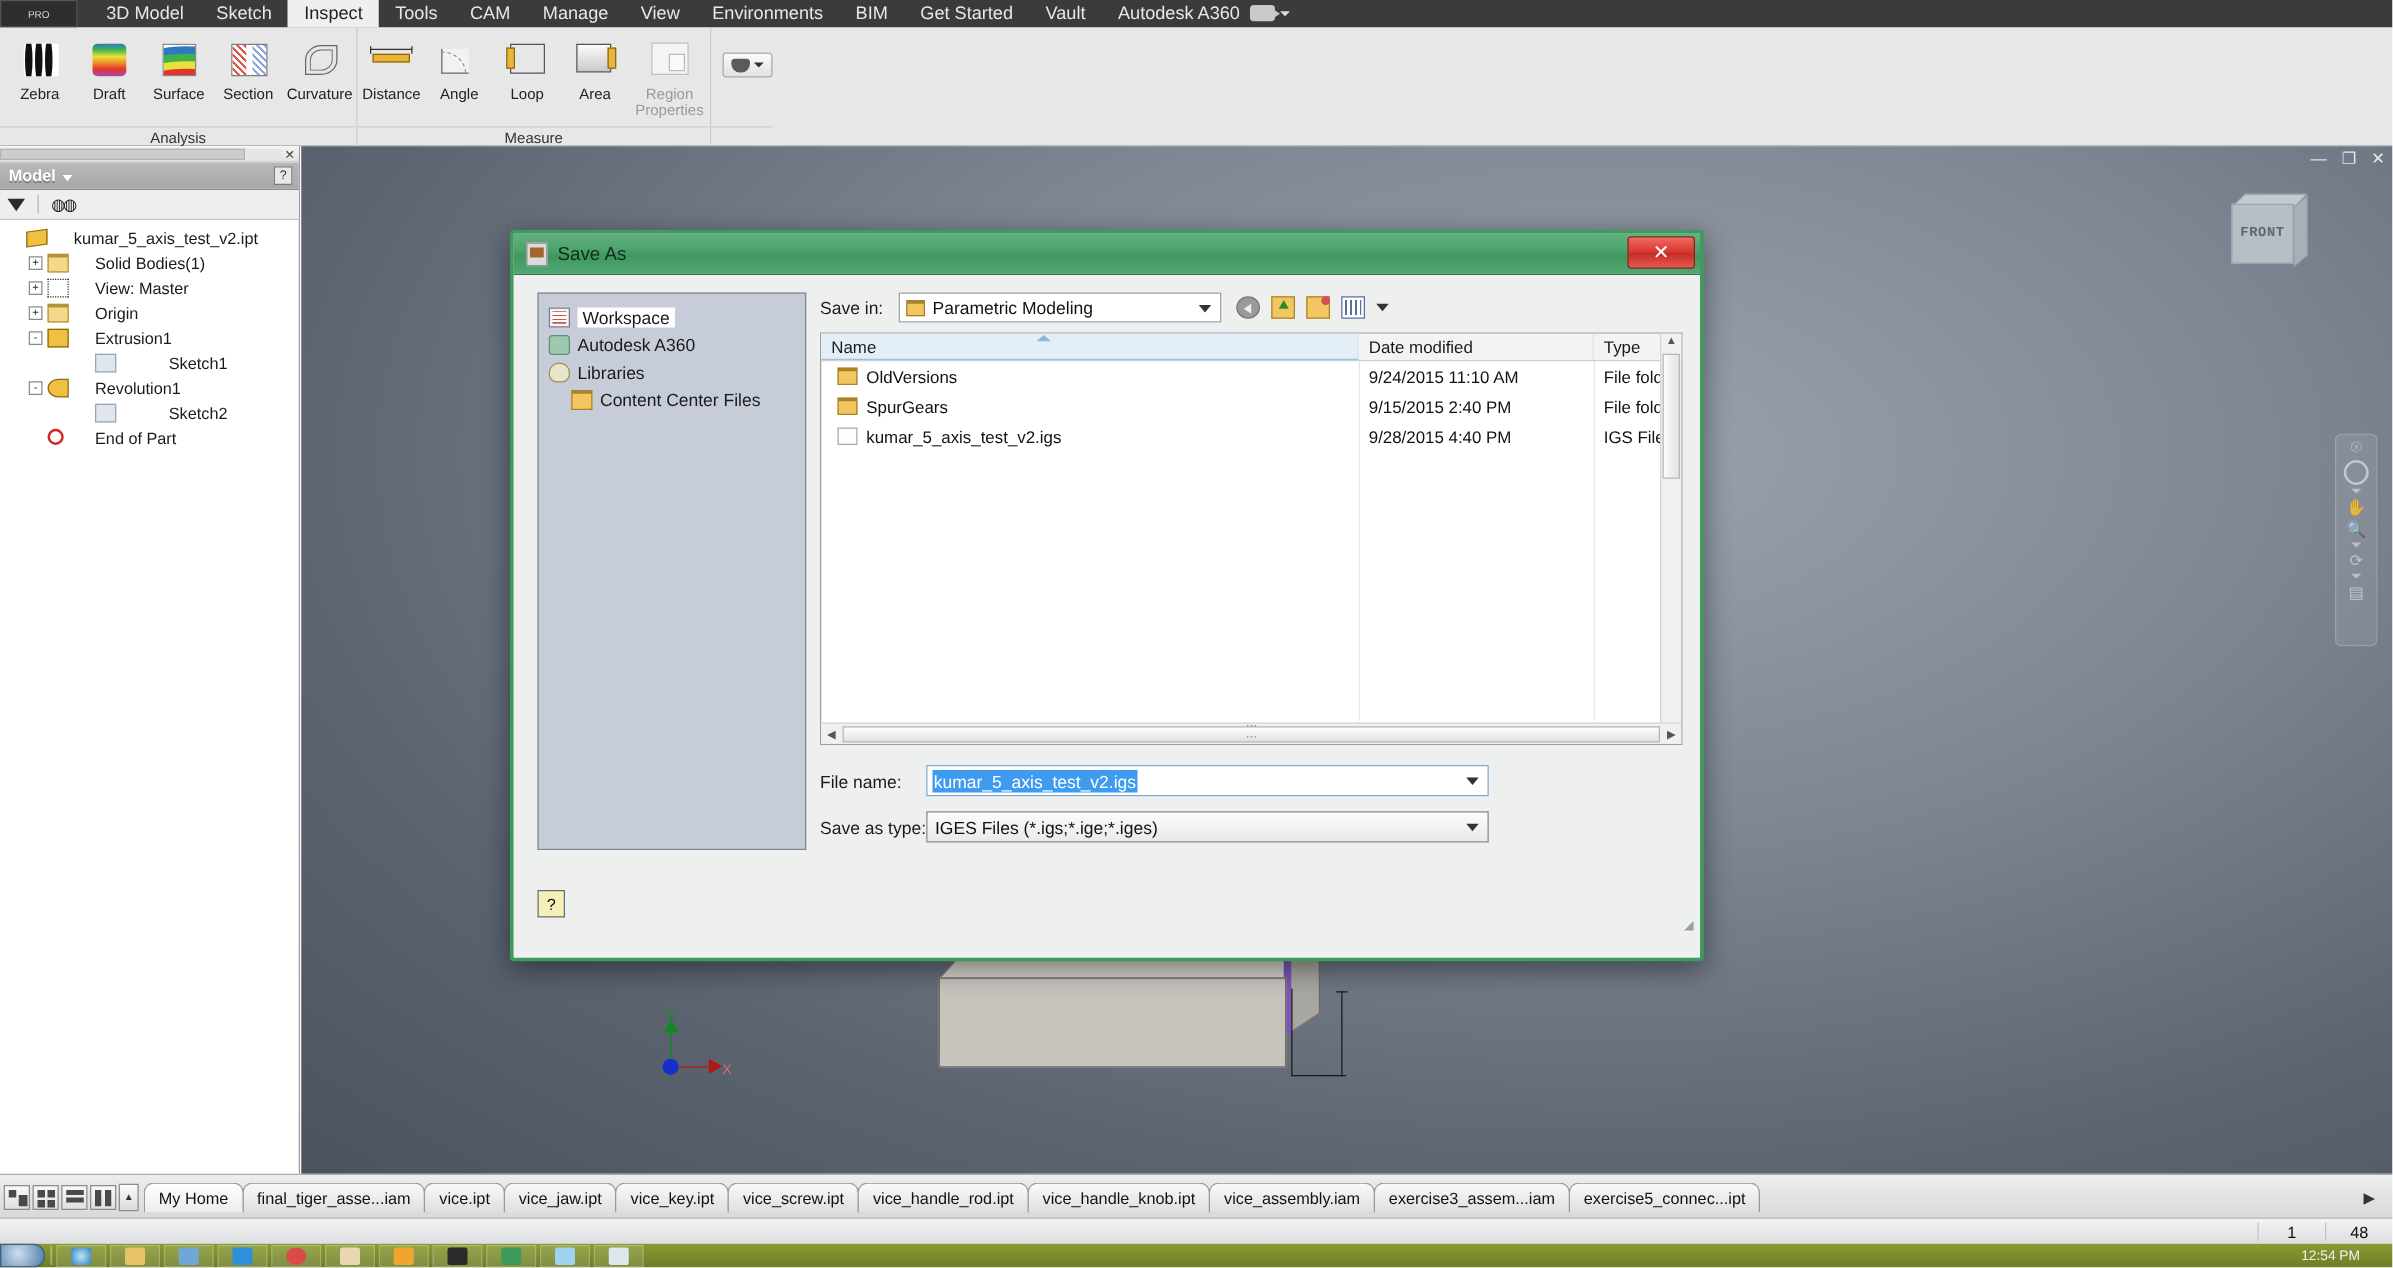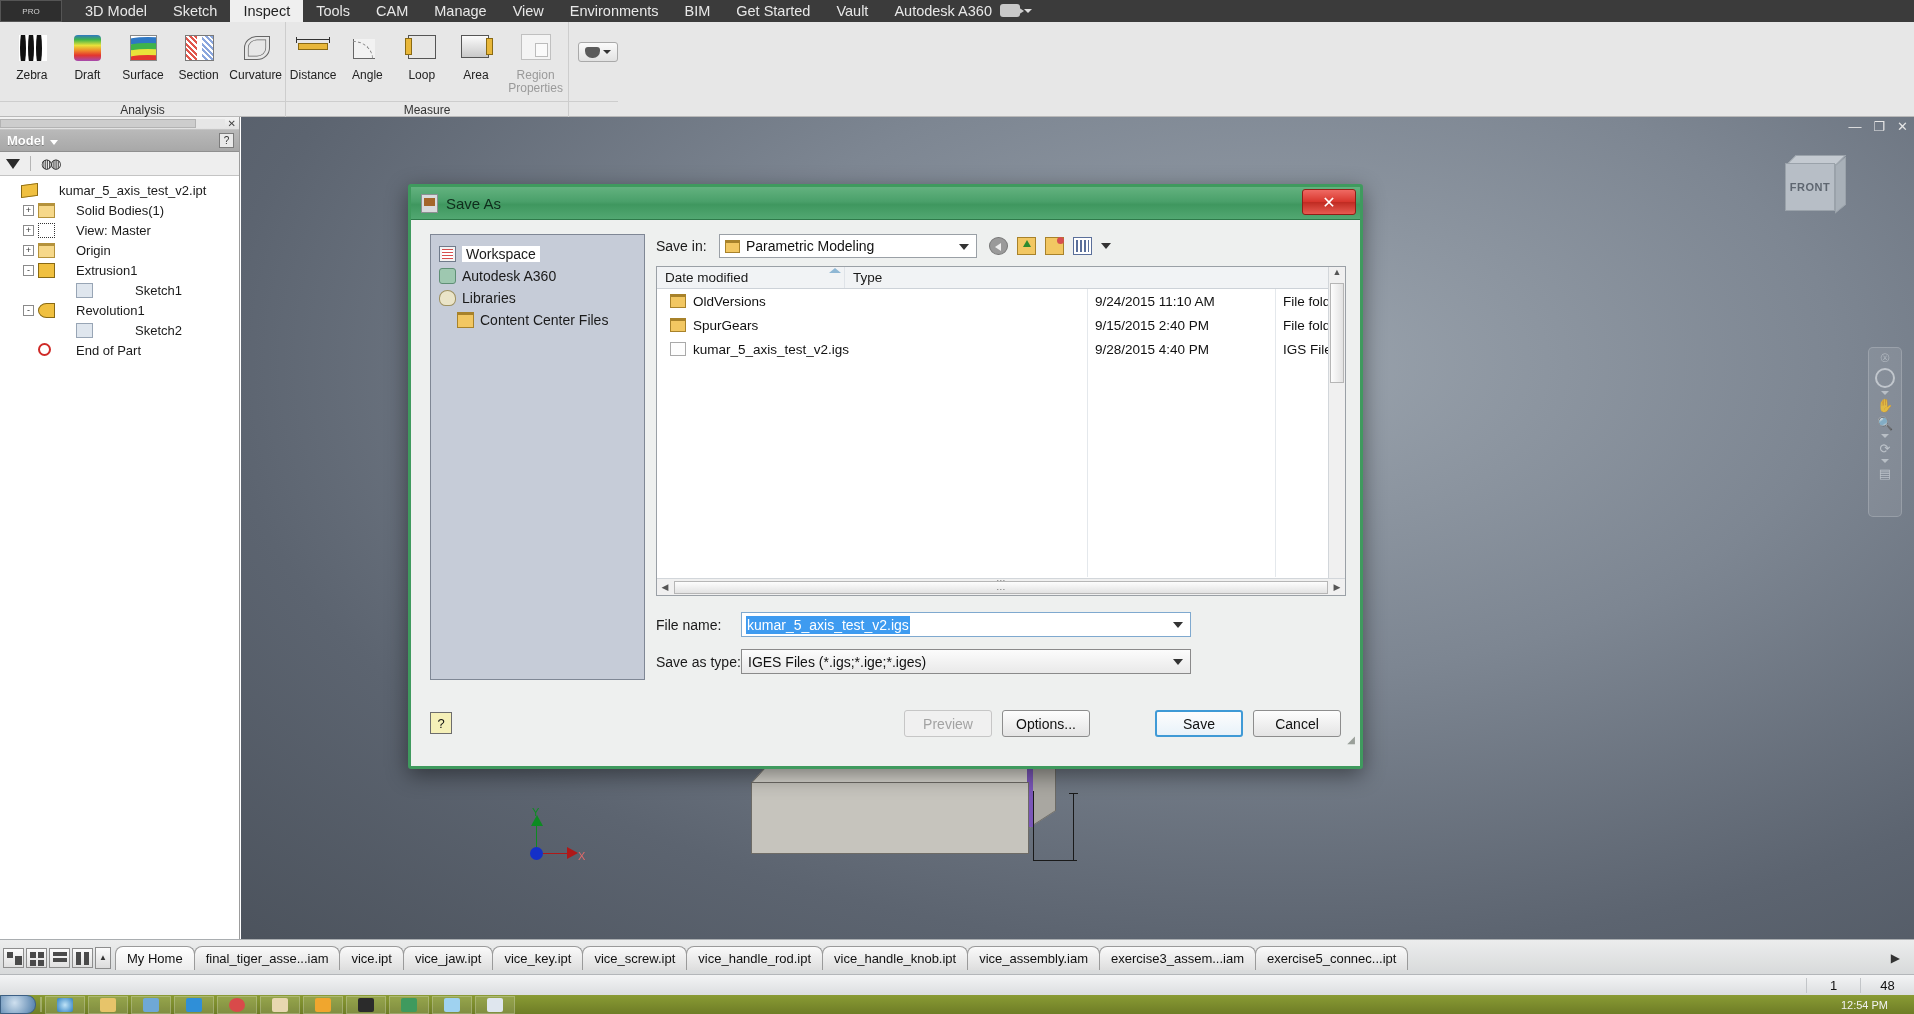"FRONT" .vc-front { font-family: none -> Liberation Mono, monospace }
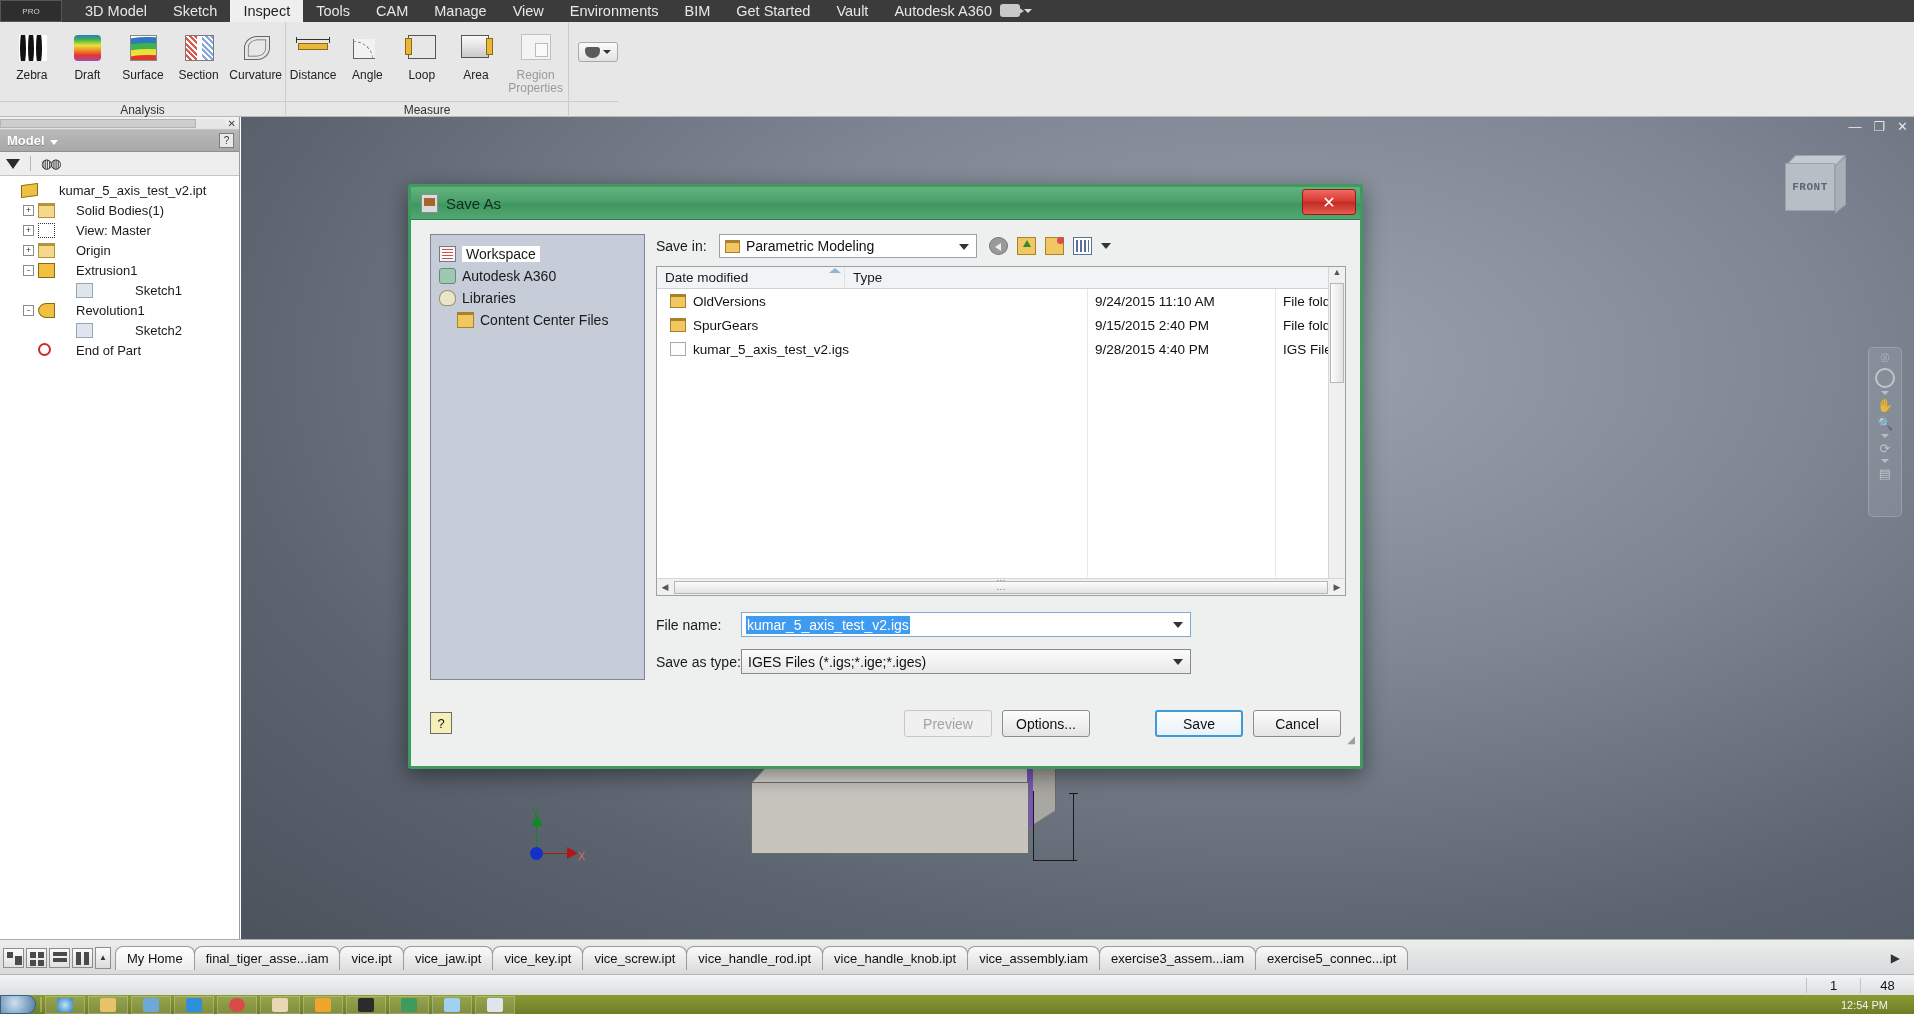"Name" div.col { html: none -> <div>Name</div> }
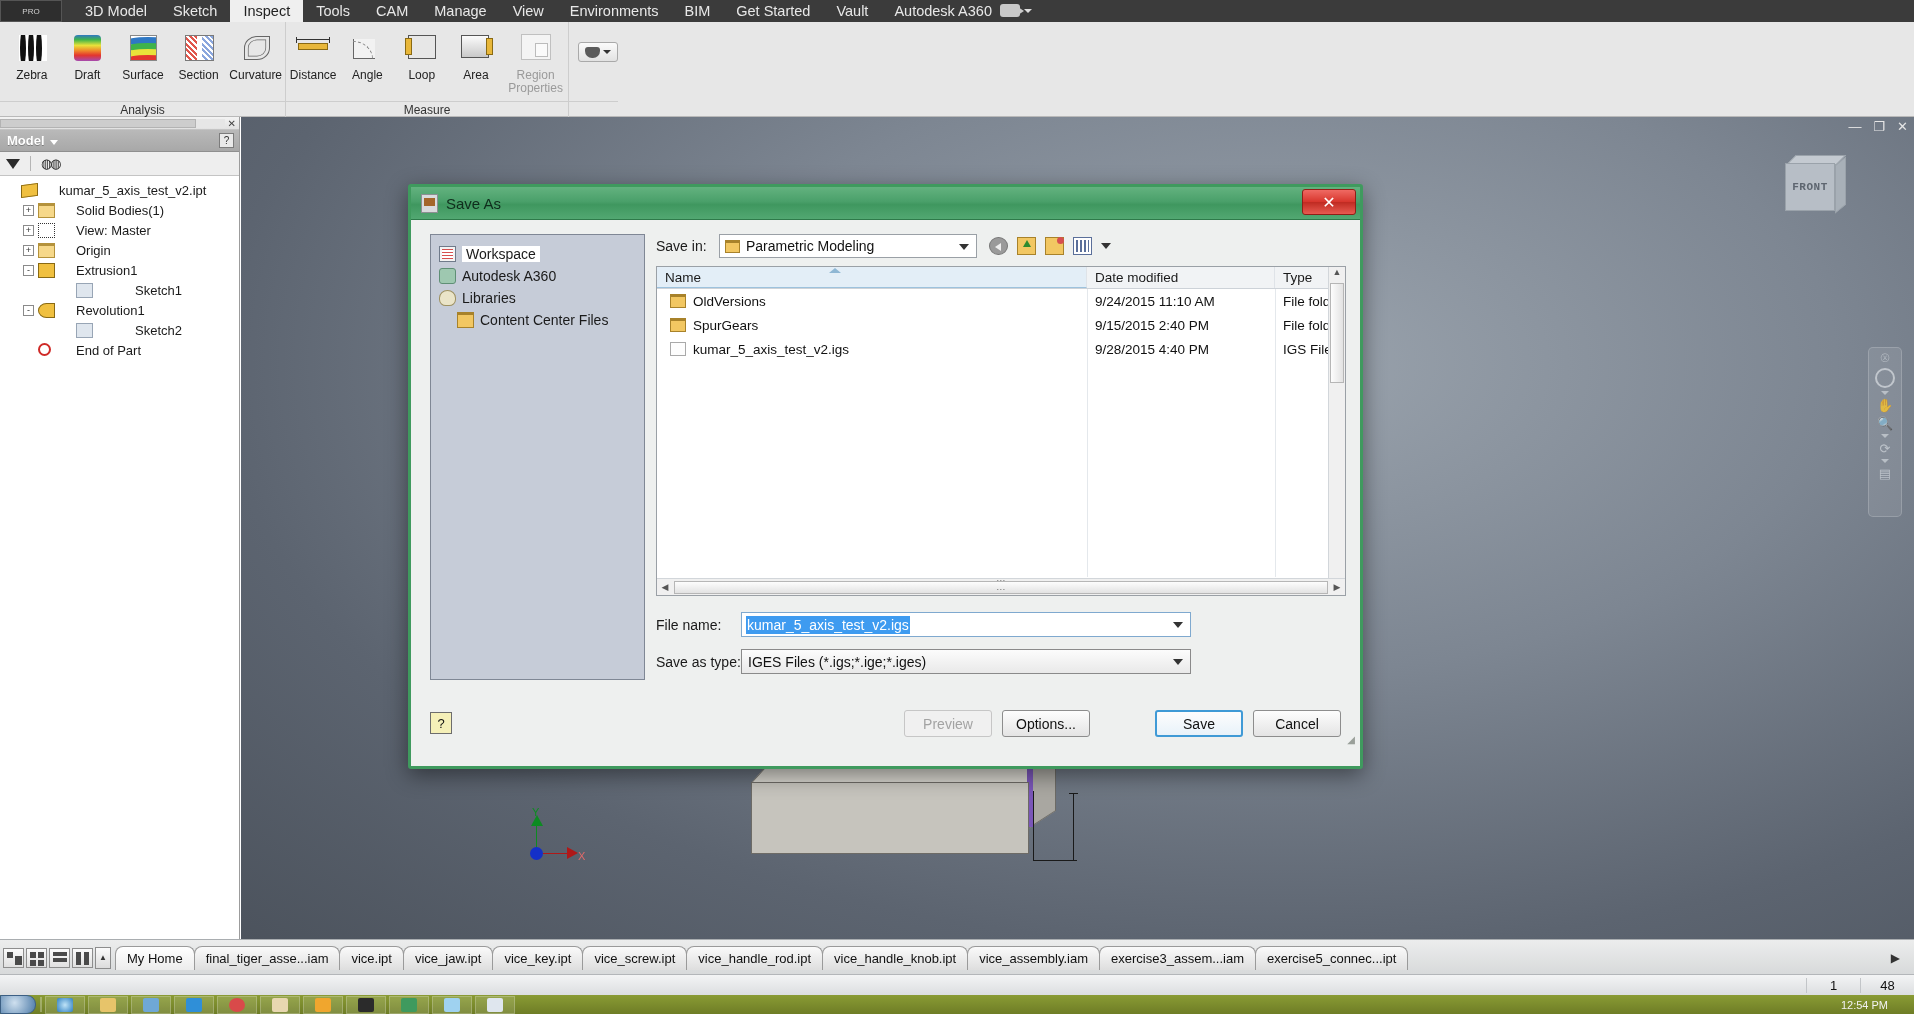"Preview" div.btnrow { html: <div> <div>Preview</div> <div>Options...</div> <div>Save</div> <div>Cancel</div> </div> -> none }
